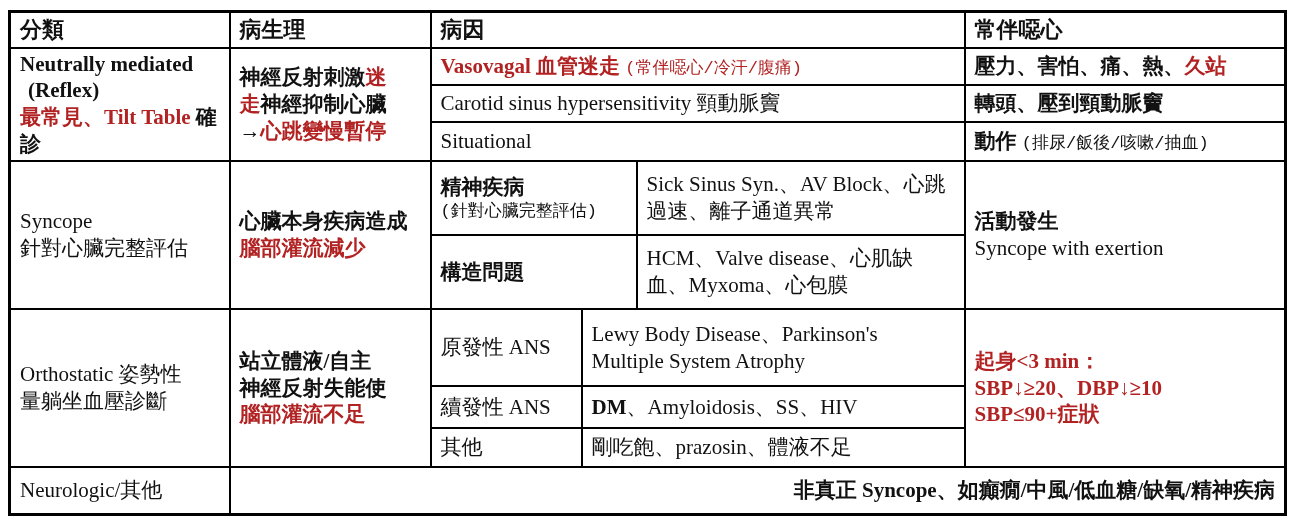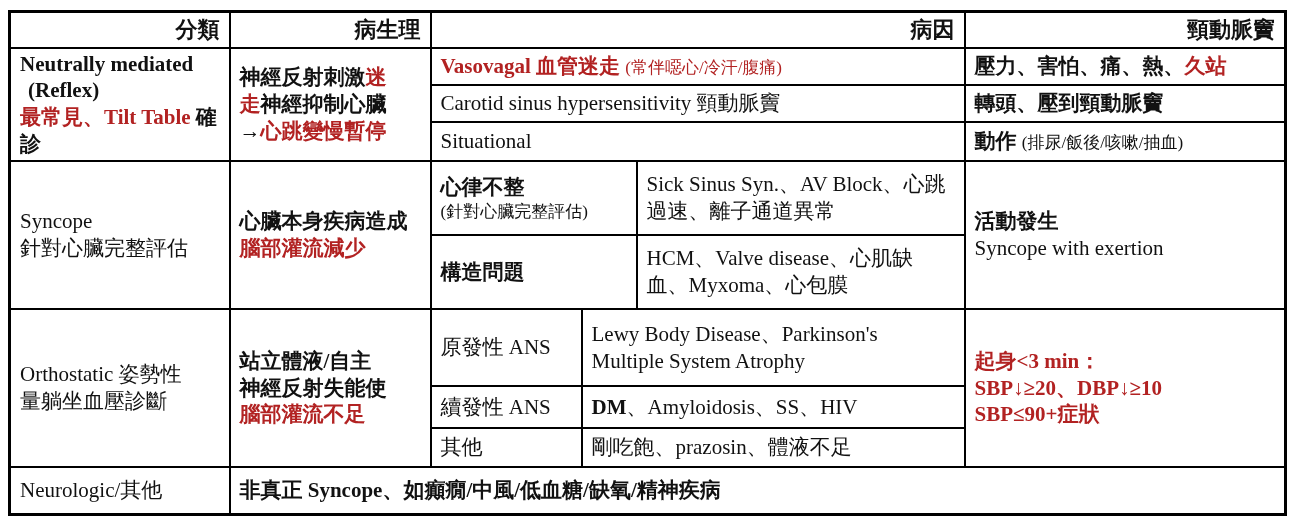"分類" .hd { text-align: right -> left }
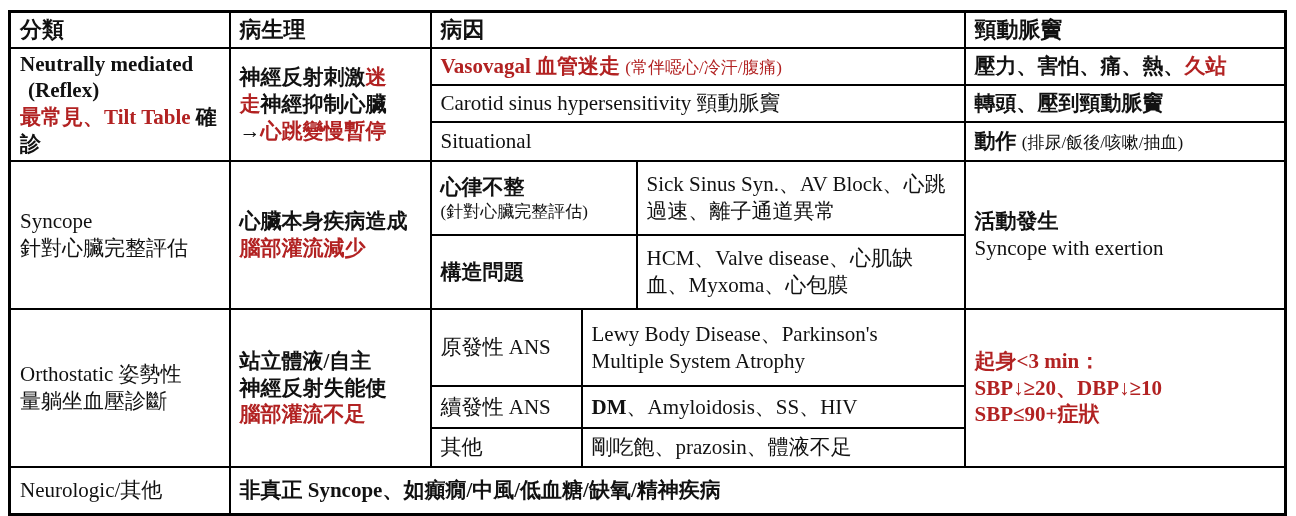"頸動脈竇" td.hd { text: 頸動脈竇 -> 常伴噁心 }
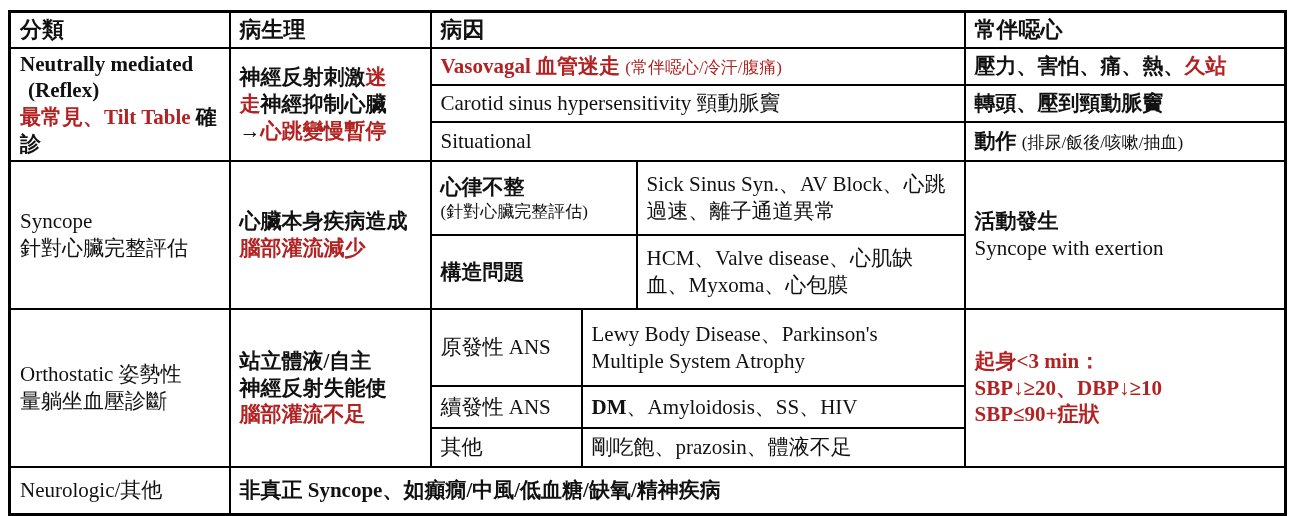"(常伴噁心/冷汗/腹痛)" .sm { font-family: none -> Liberation Mono, monospace }
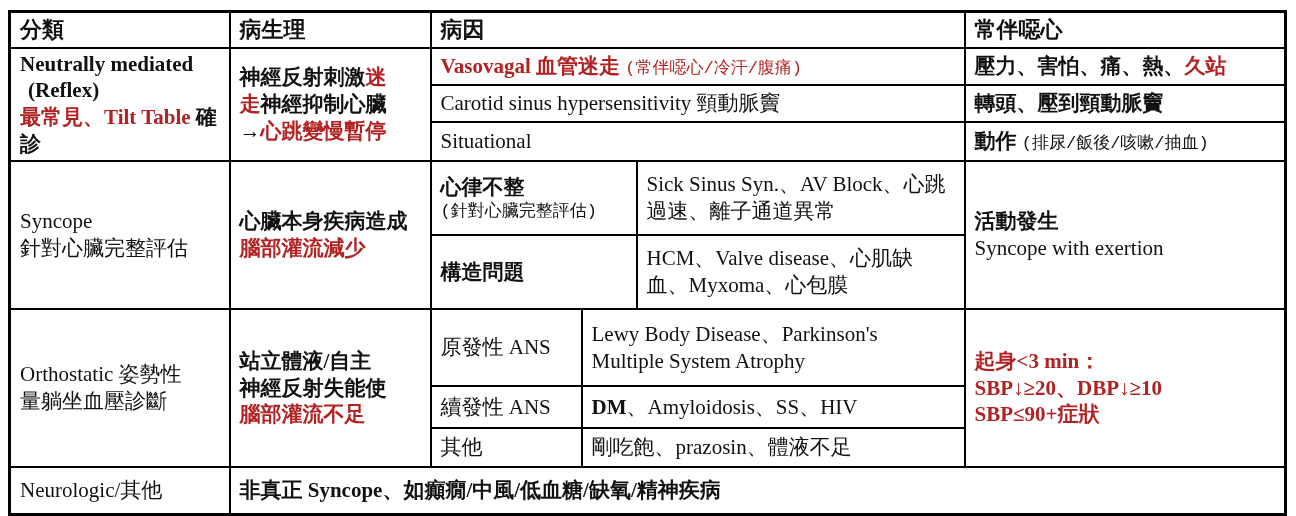"心律不整" span.line { text: 心律不整 -> 精神疾病 }
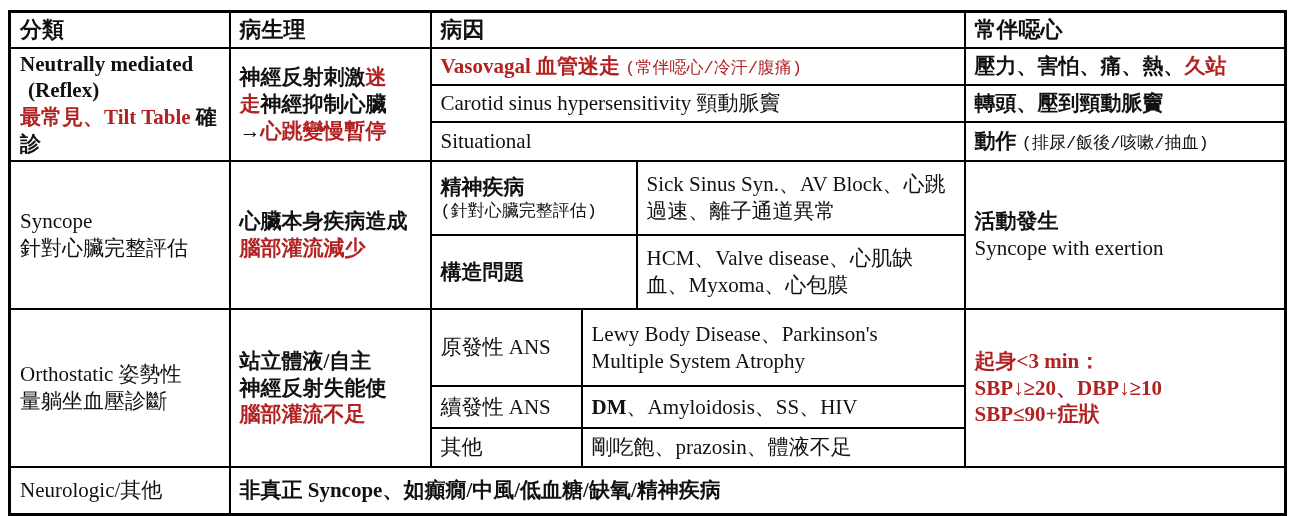"非真正 Syncope、如癲癇/中風/低血糖/缺氧/精神疾病" .ctr { text-align: left -> right }
